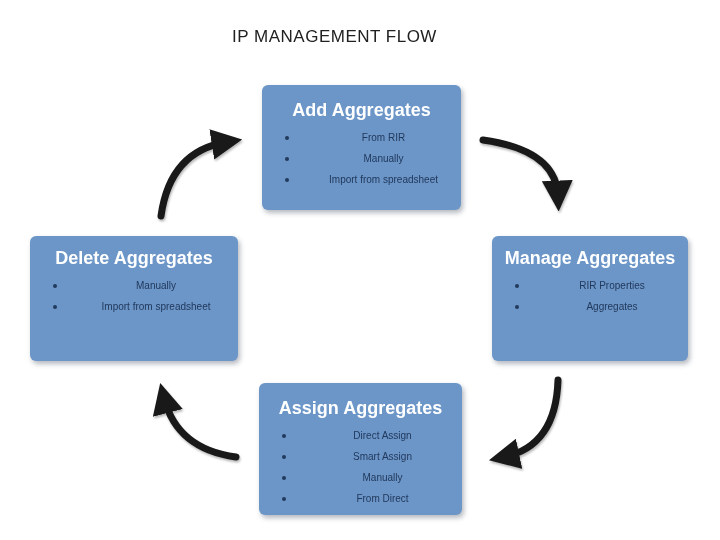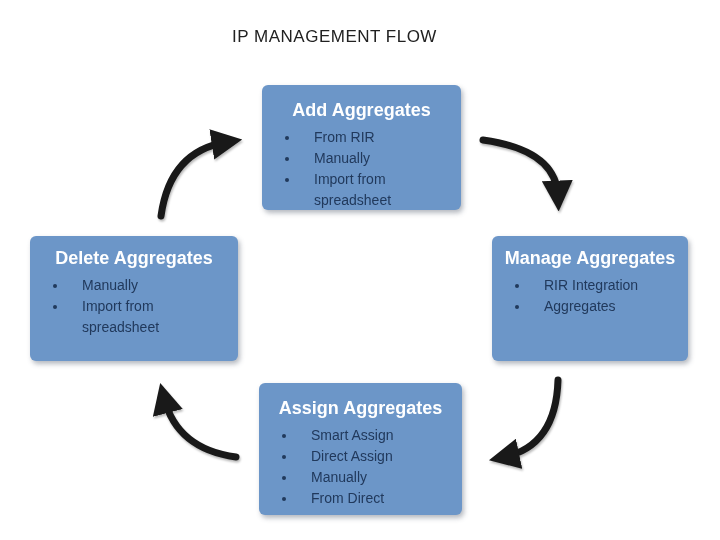"From RIR" .node-item { font-size: 14px -> 10px; text-align: none -> center }
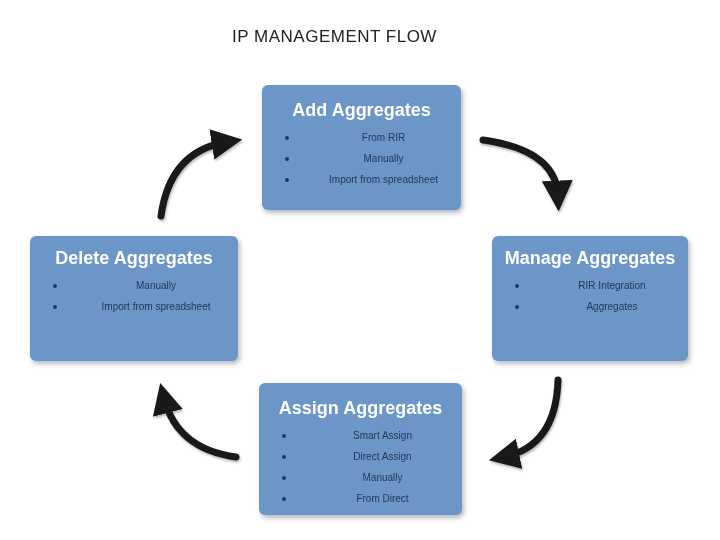"RIR Integration" span { text: Integration -> Properties }
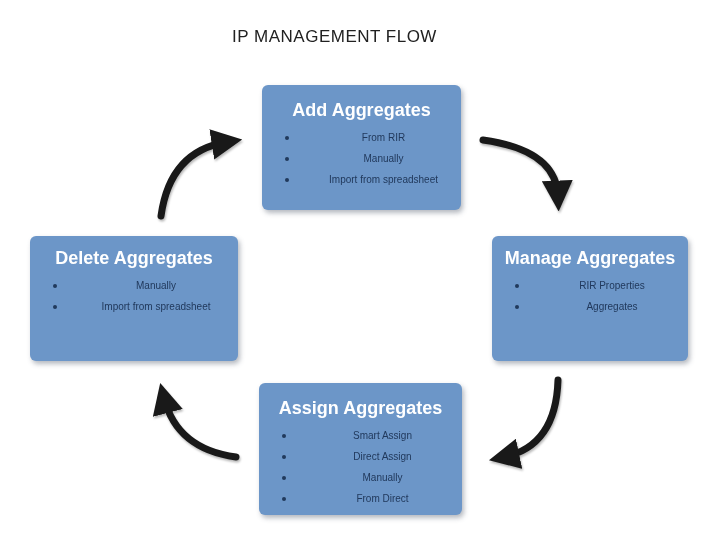"Smart Assign" li.node-item { order: before "Direct Assign" -> after "Direct Assign" }
